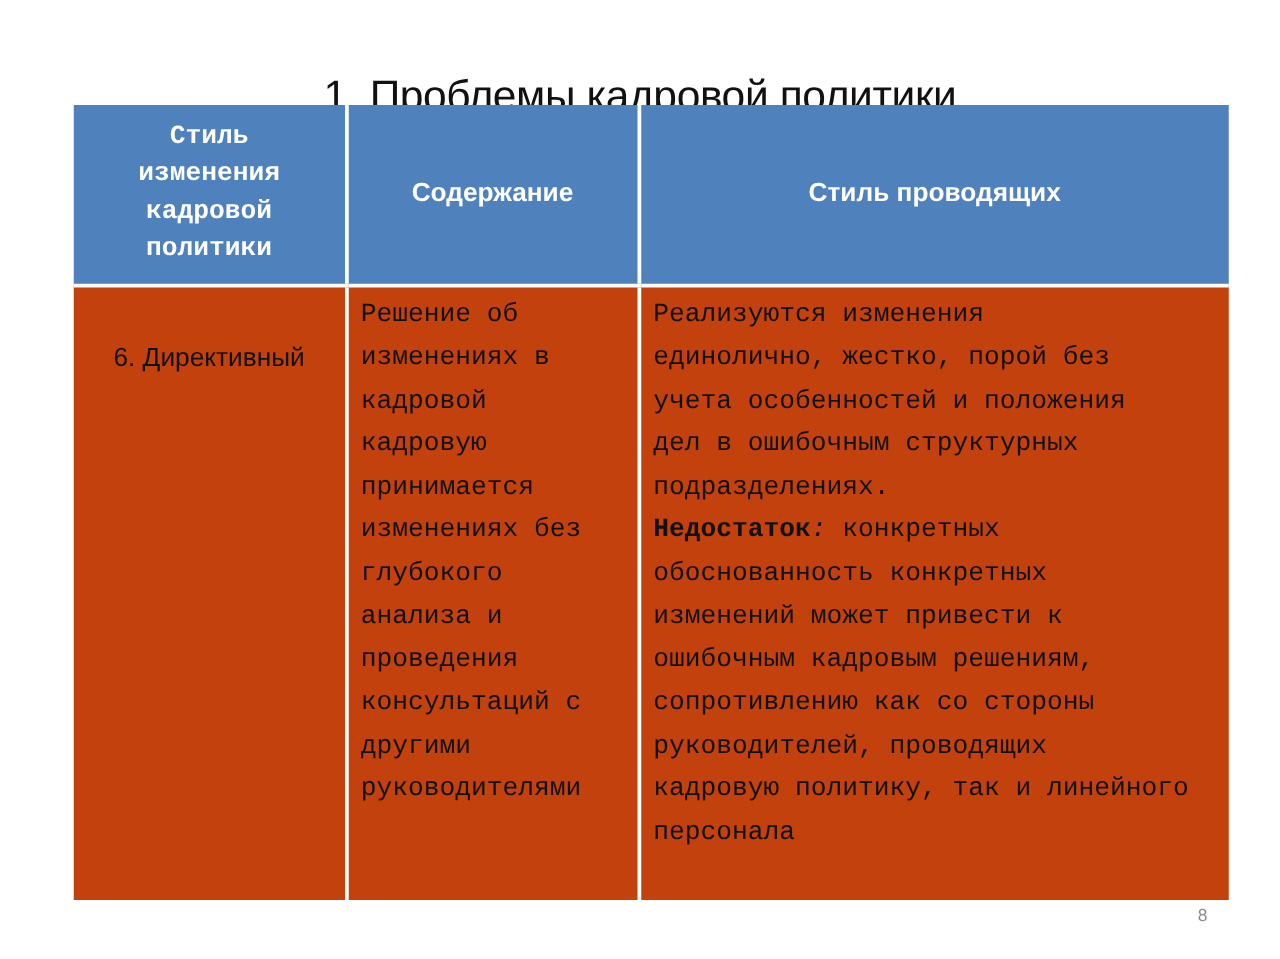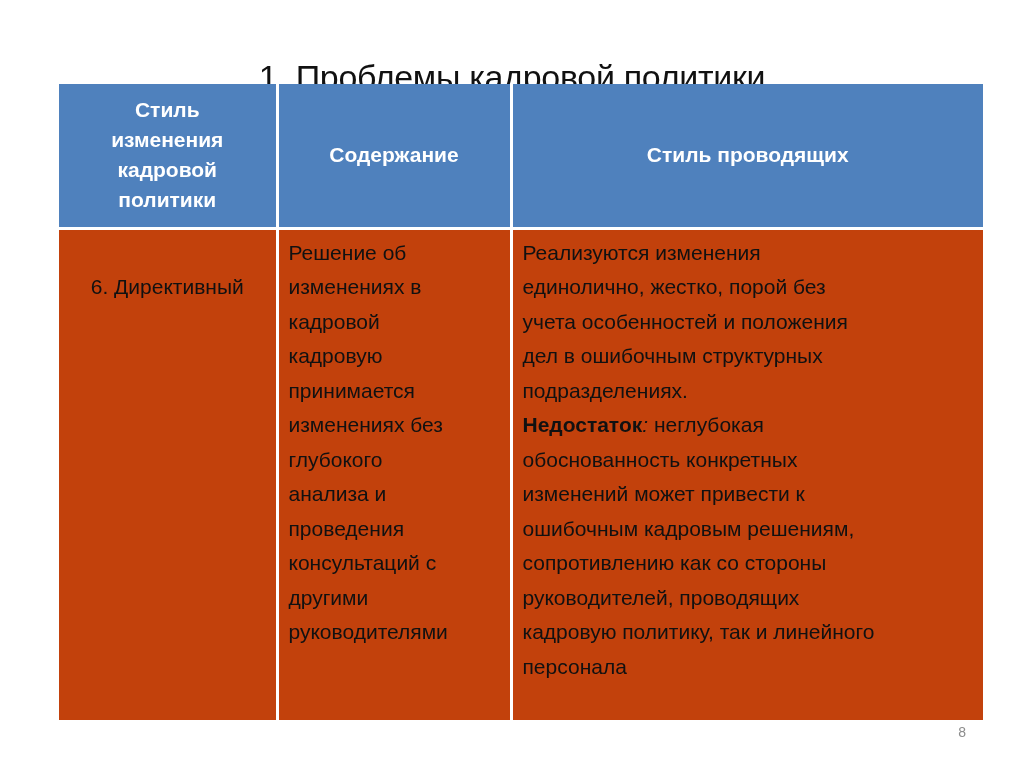"Стиль" .line { font-family: none -> Liberation Mono, monospace }
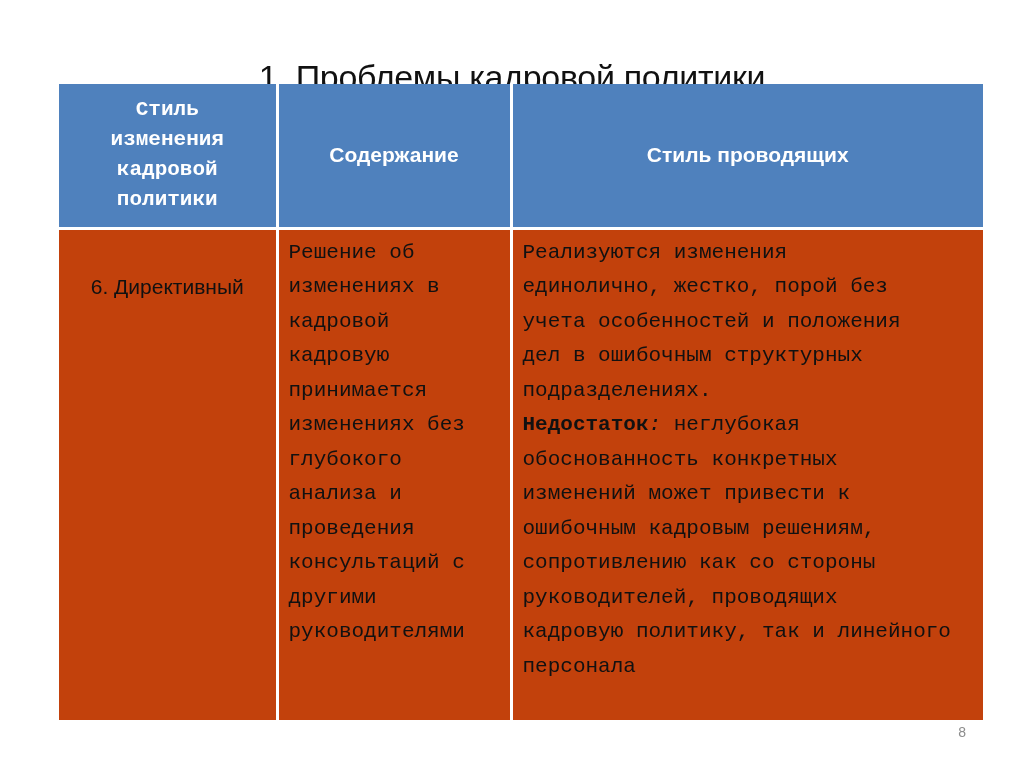"неглубокая" span { text: неглубокая -> конкретных }
